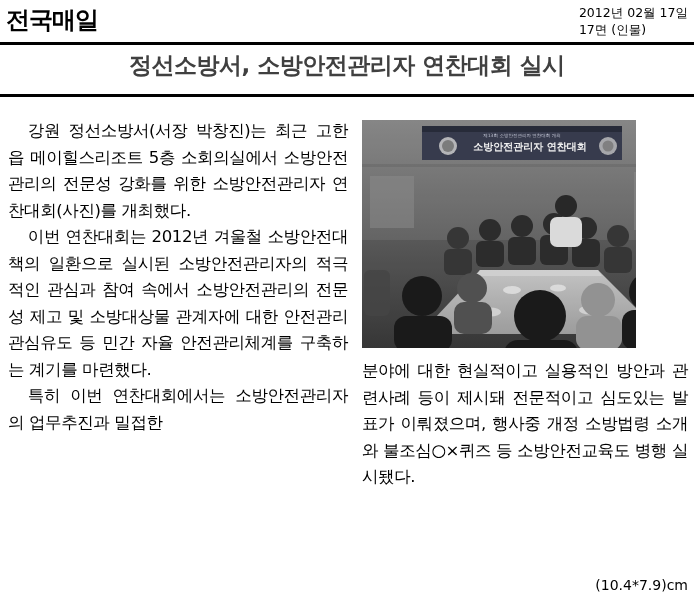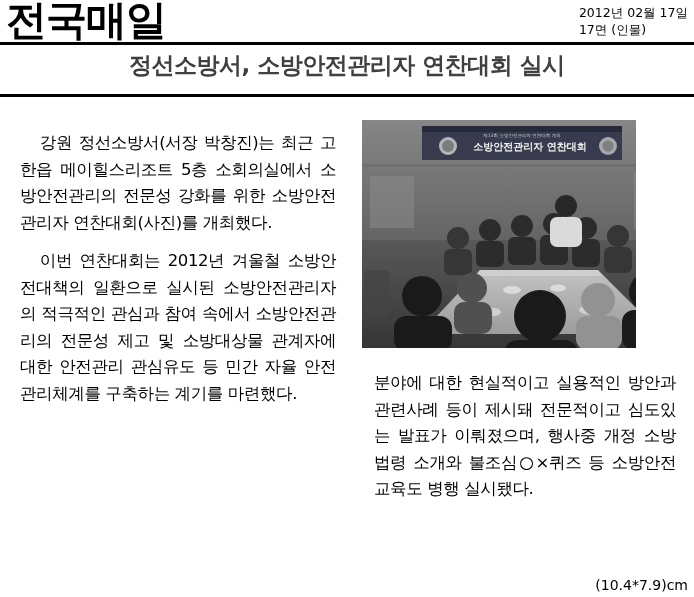"전국매일" .masthead { font-size: 41px -> 24px }
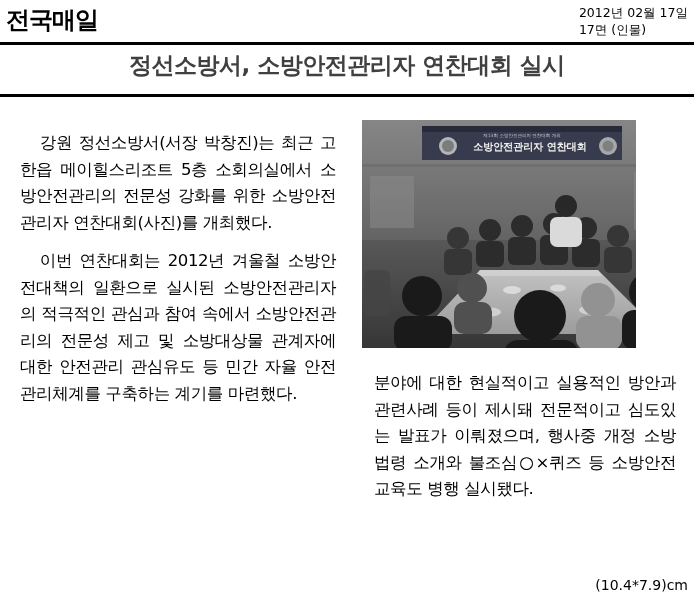"강원 정선소방서(서장 박창진)는 최근 고한읍" .col p { margin: 12px -> 0 }
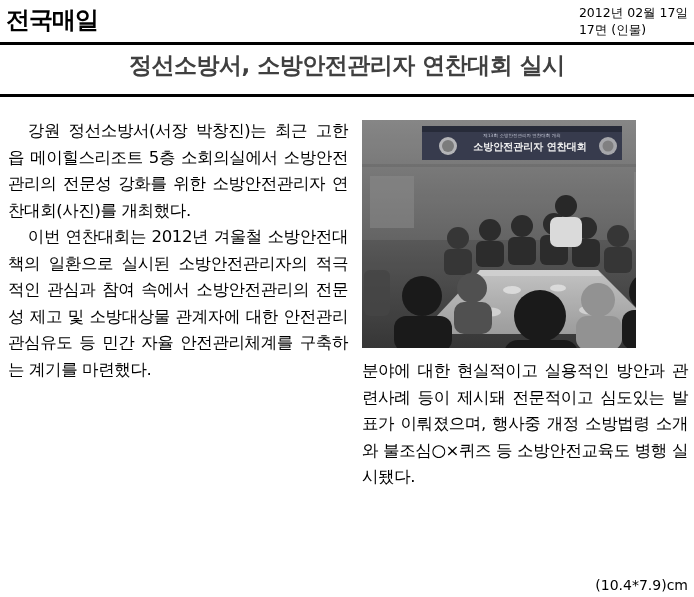"특히 이번 연찬대회에서는 소방안전관리자의 업무추진과" p { html: none -> <p>특히 이번 연찬대회에서는 소방안전관리자의 업무추진과 밀접한</p> }
